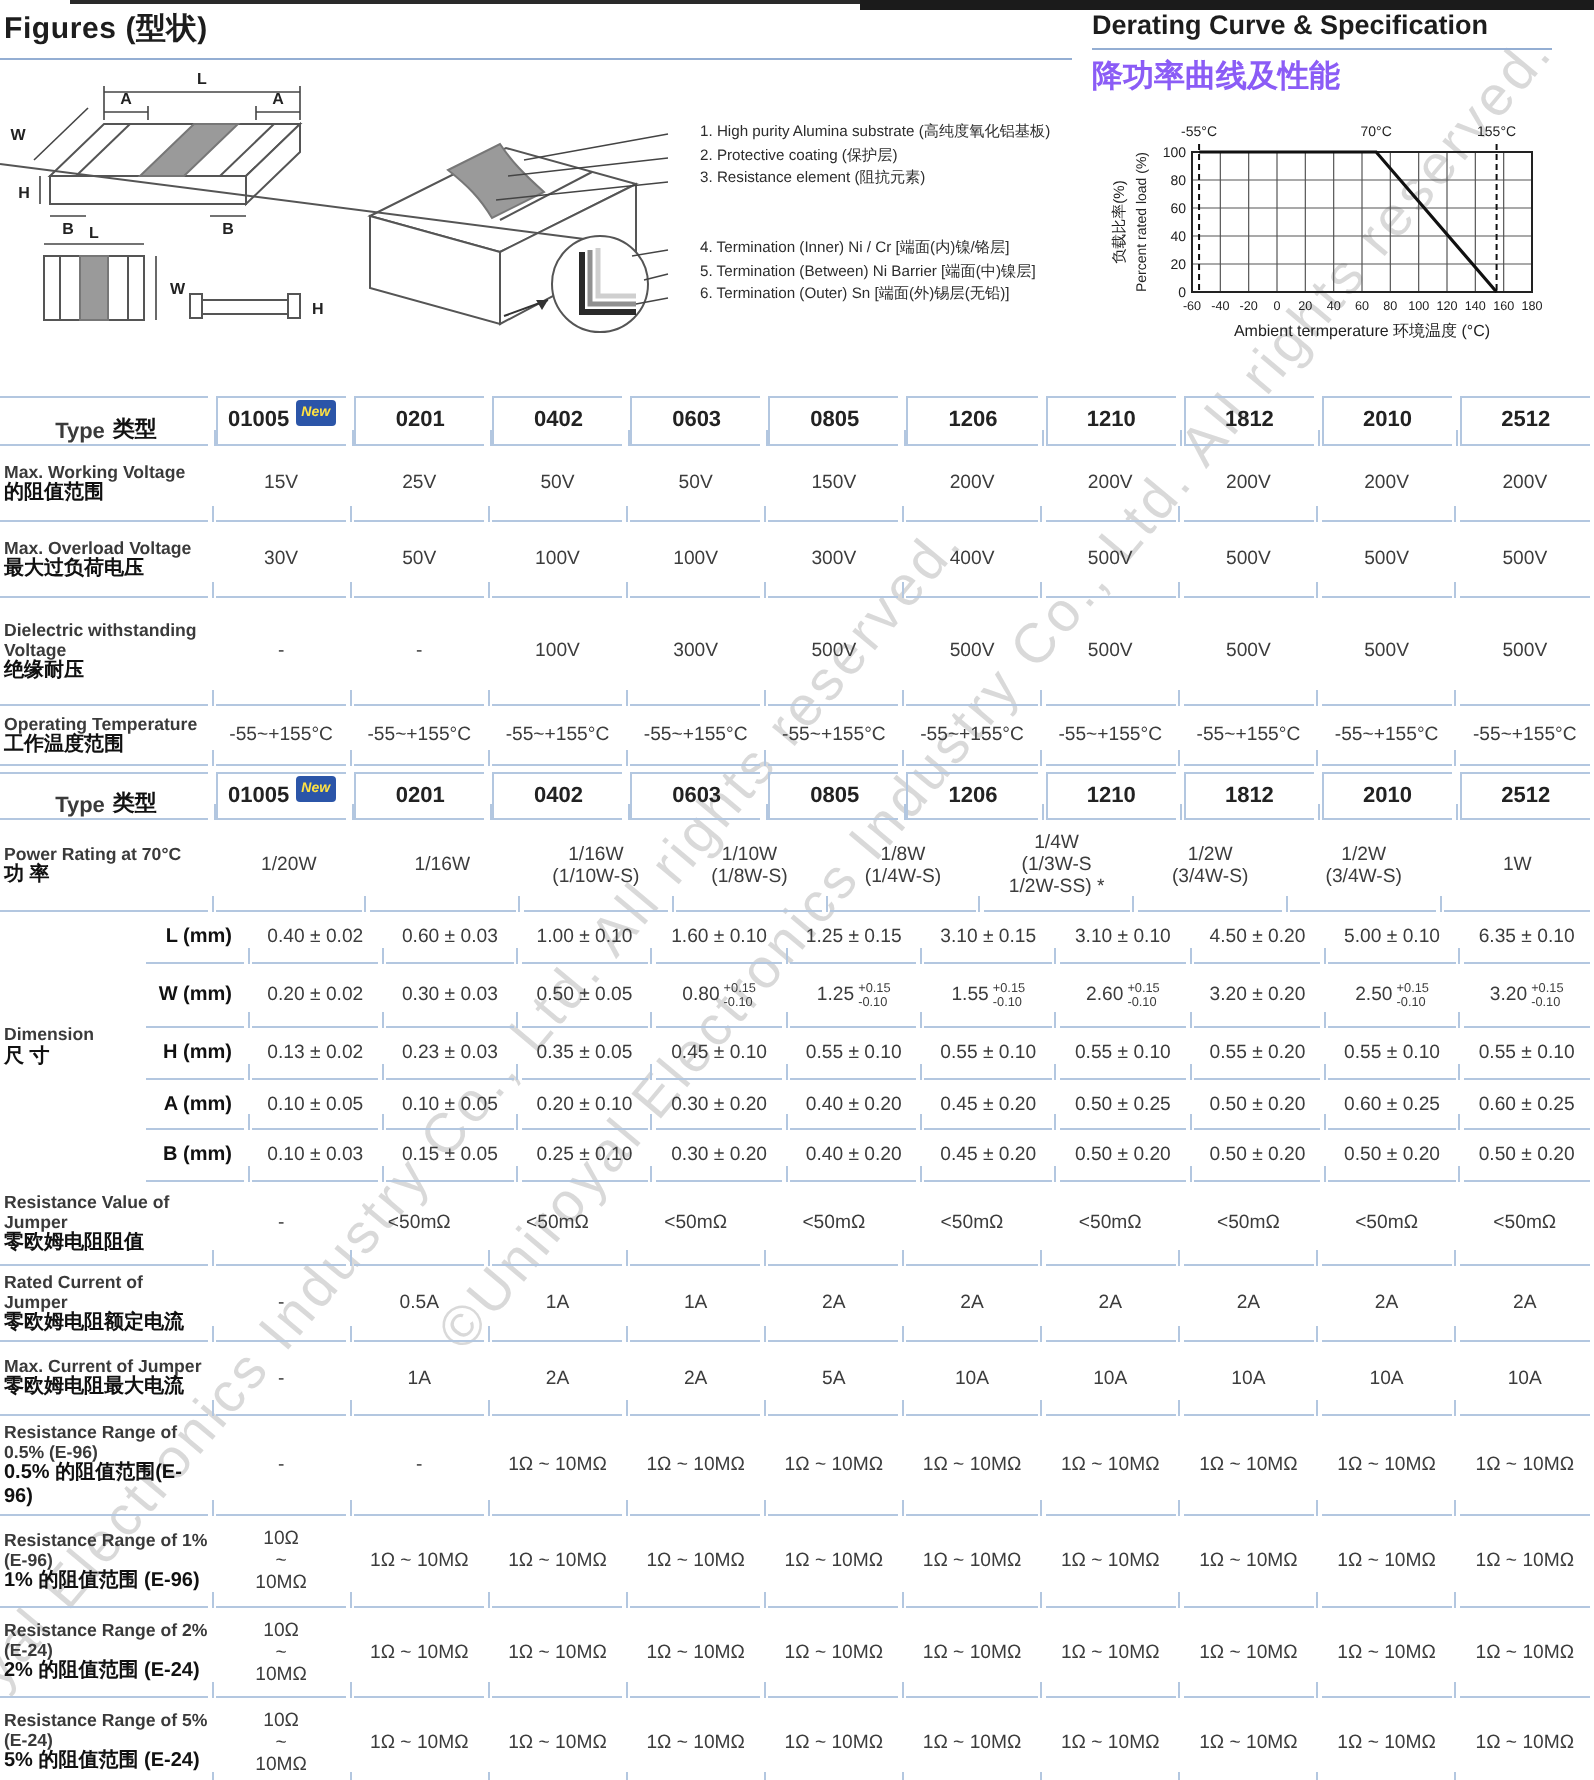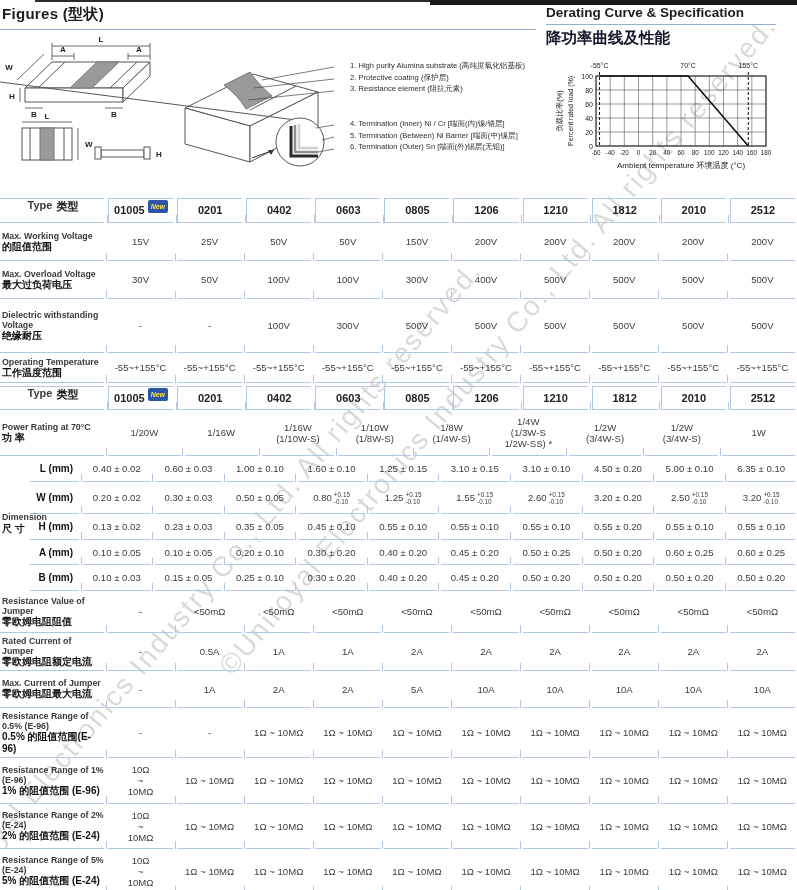"降功率曲线及性能" .derating-title-zh { color: #0f172a -> #8b5cf6 }
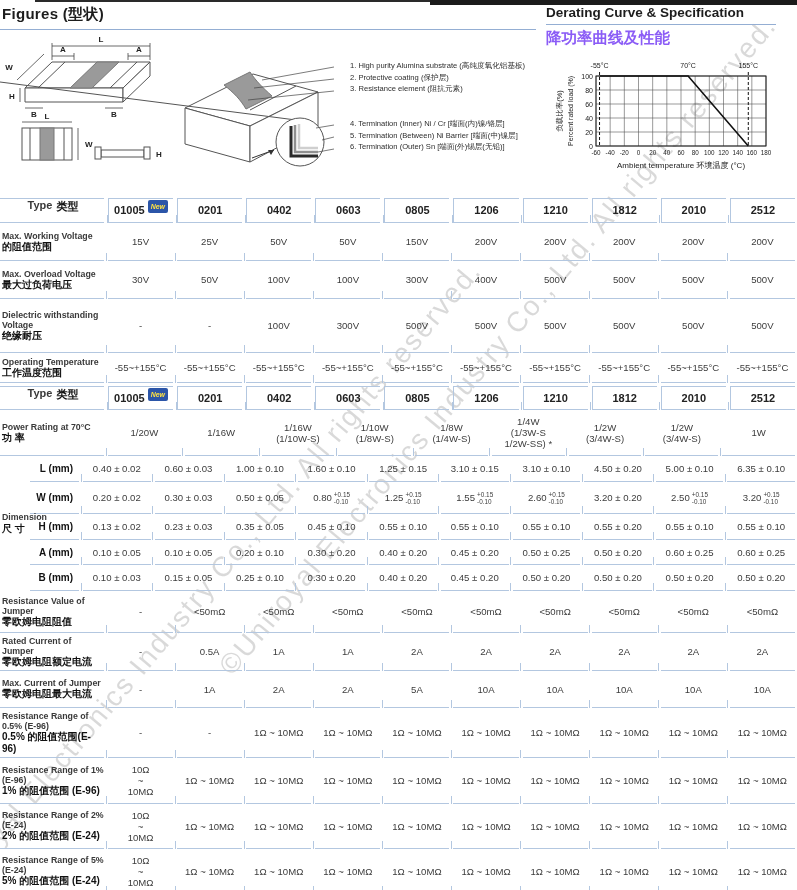"Type" .t-head .t-label { align-items: flex-start -> flex-end }
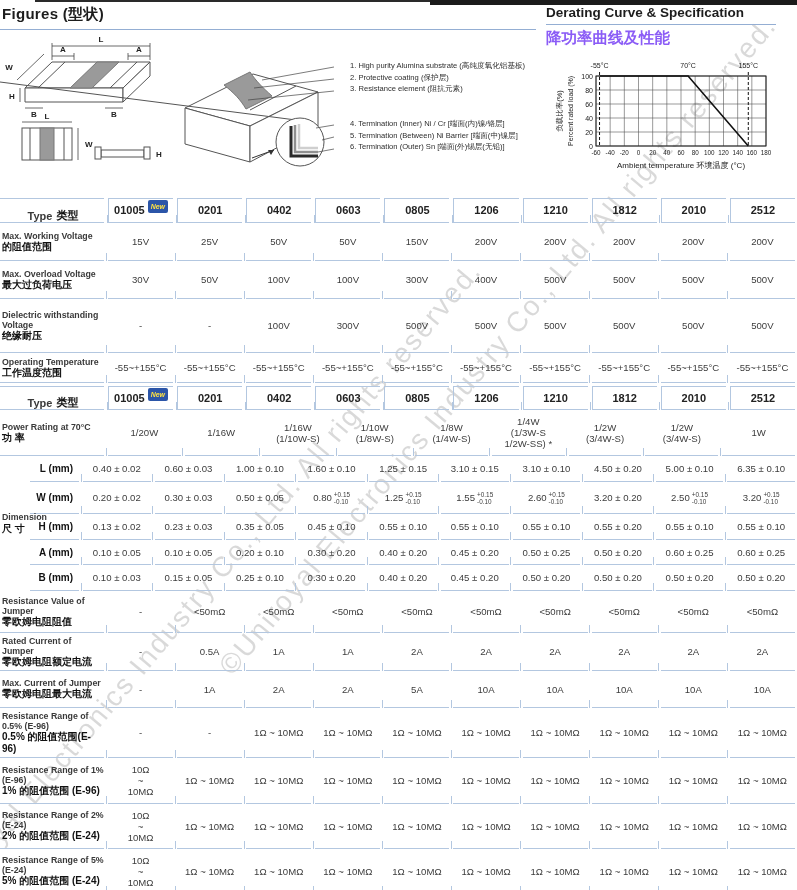"L (mm)" .t-sub { margin-left: 30px -> 73px }
